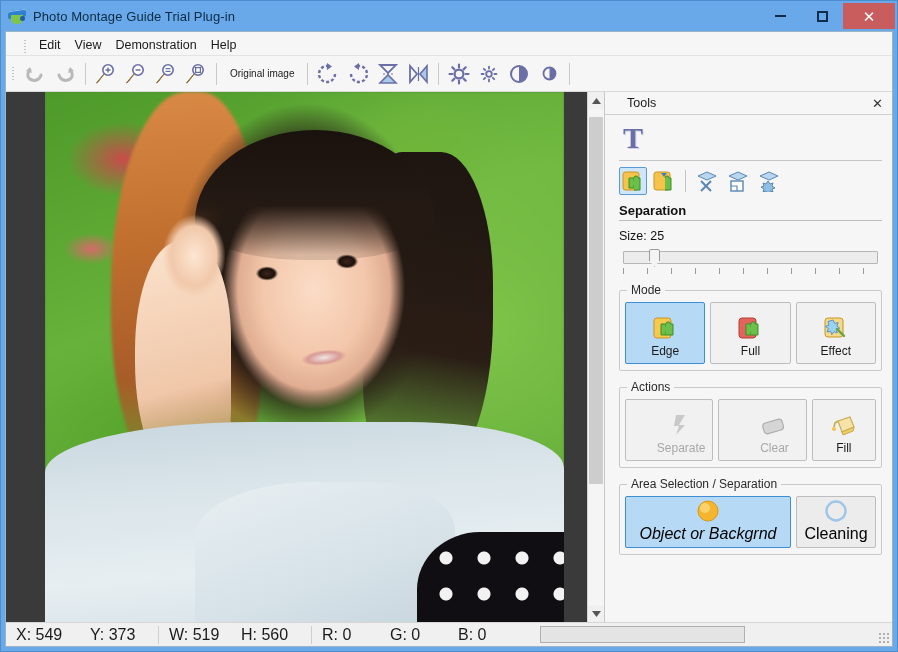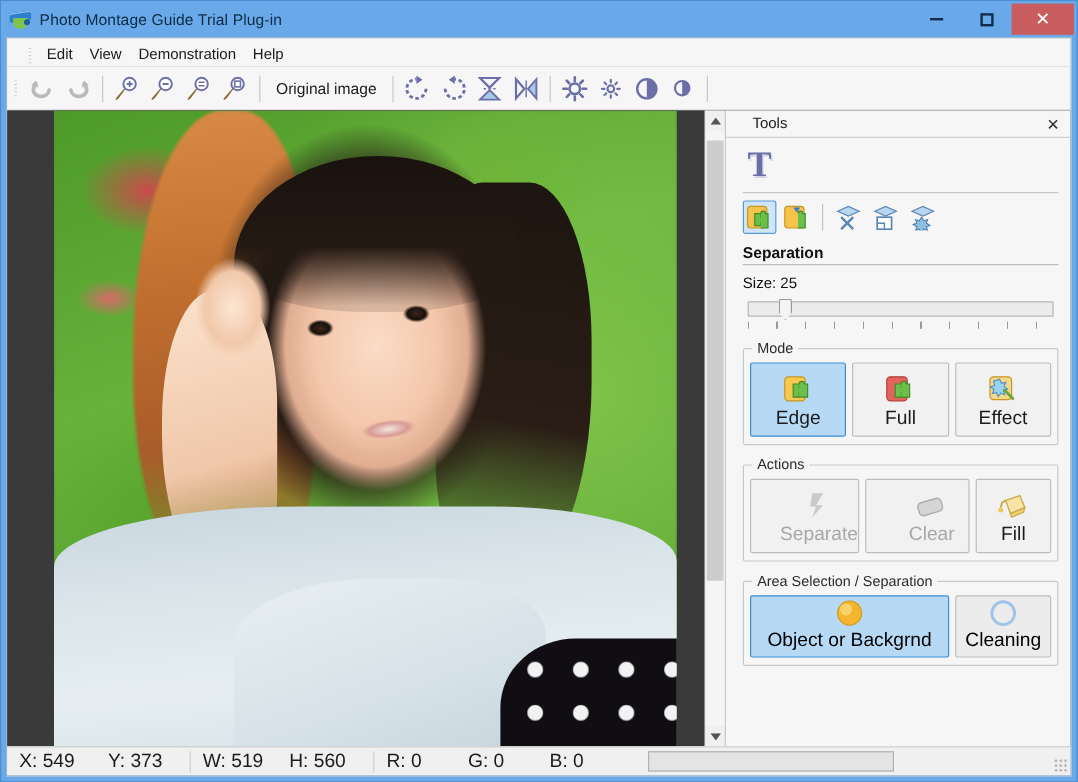"Original image" .orig-label { font-size: 13px -> 10px }
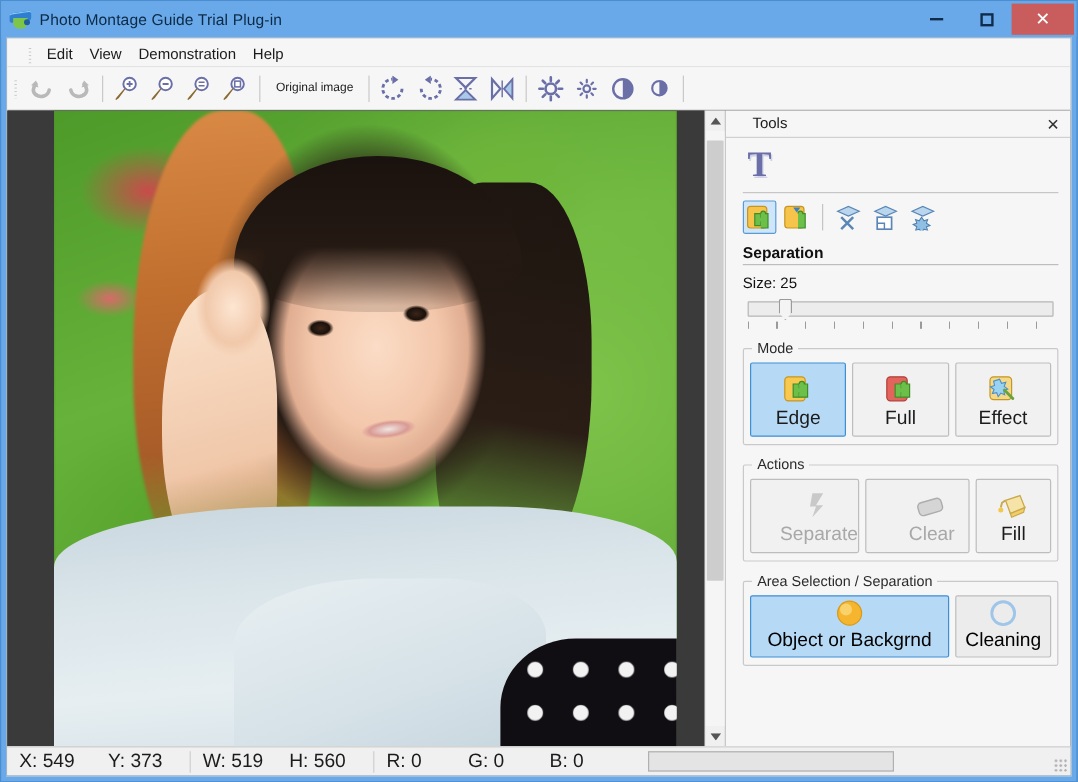"Edge" .big-btn .lbl { font-size: 16px -> 12px }
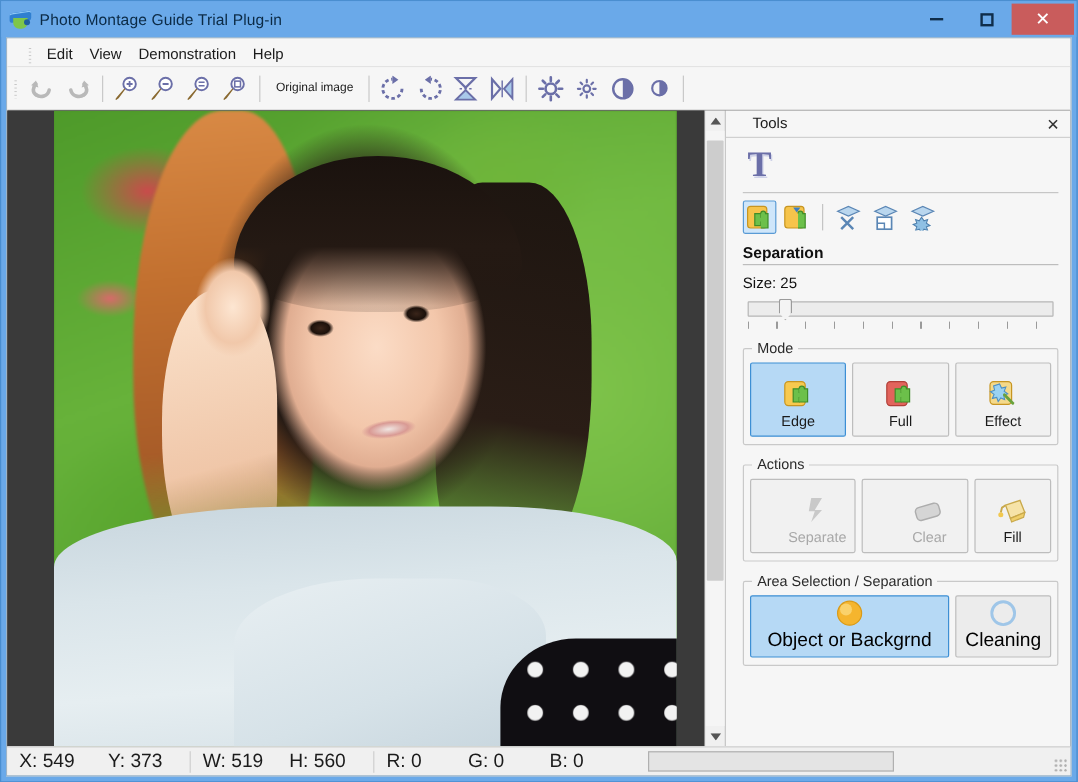"Object or Backgrnd" .wide-btn { font-style: none -> italic }
